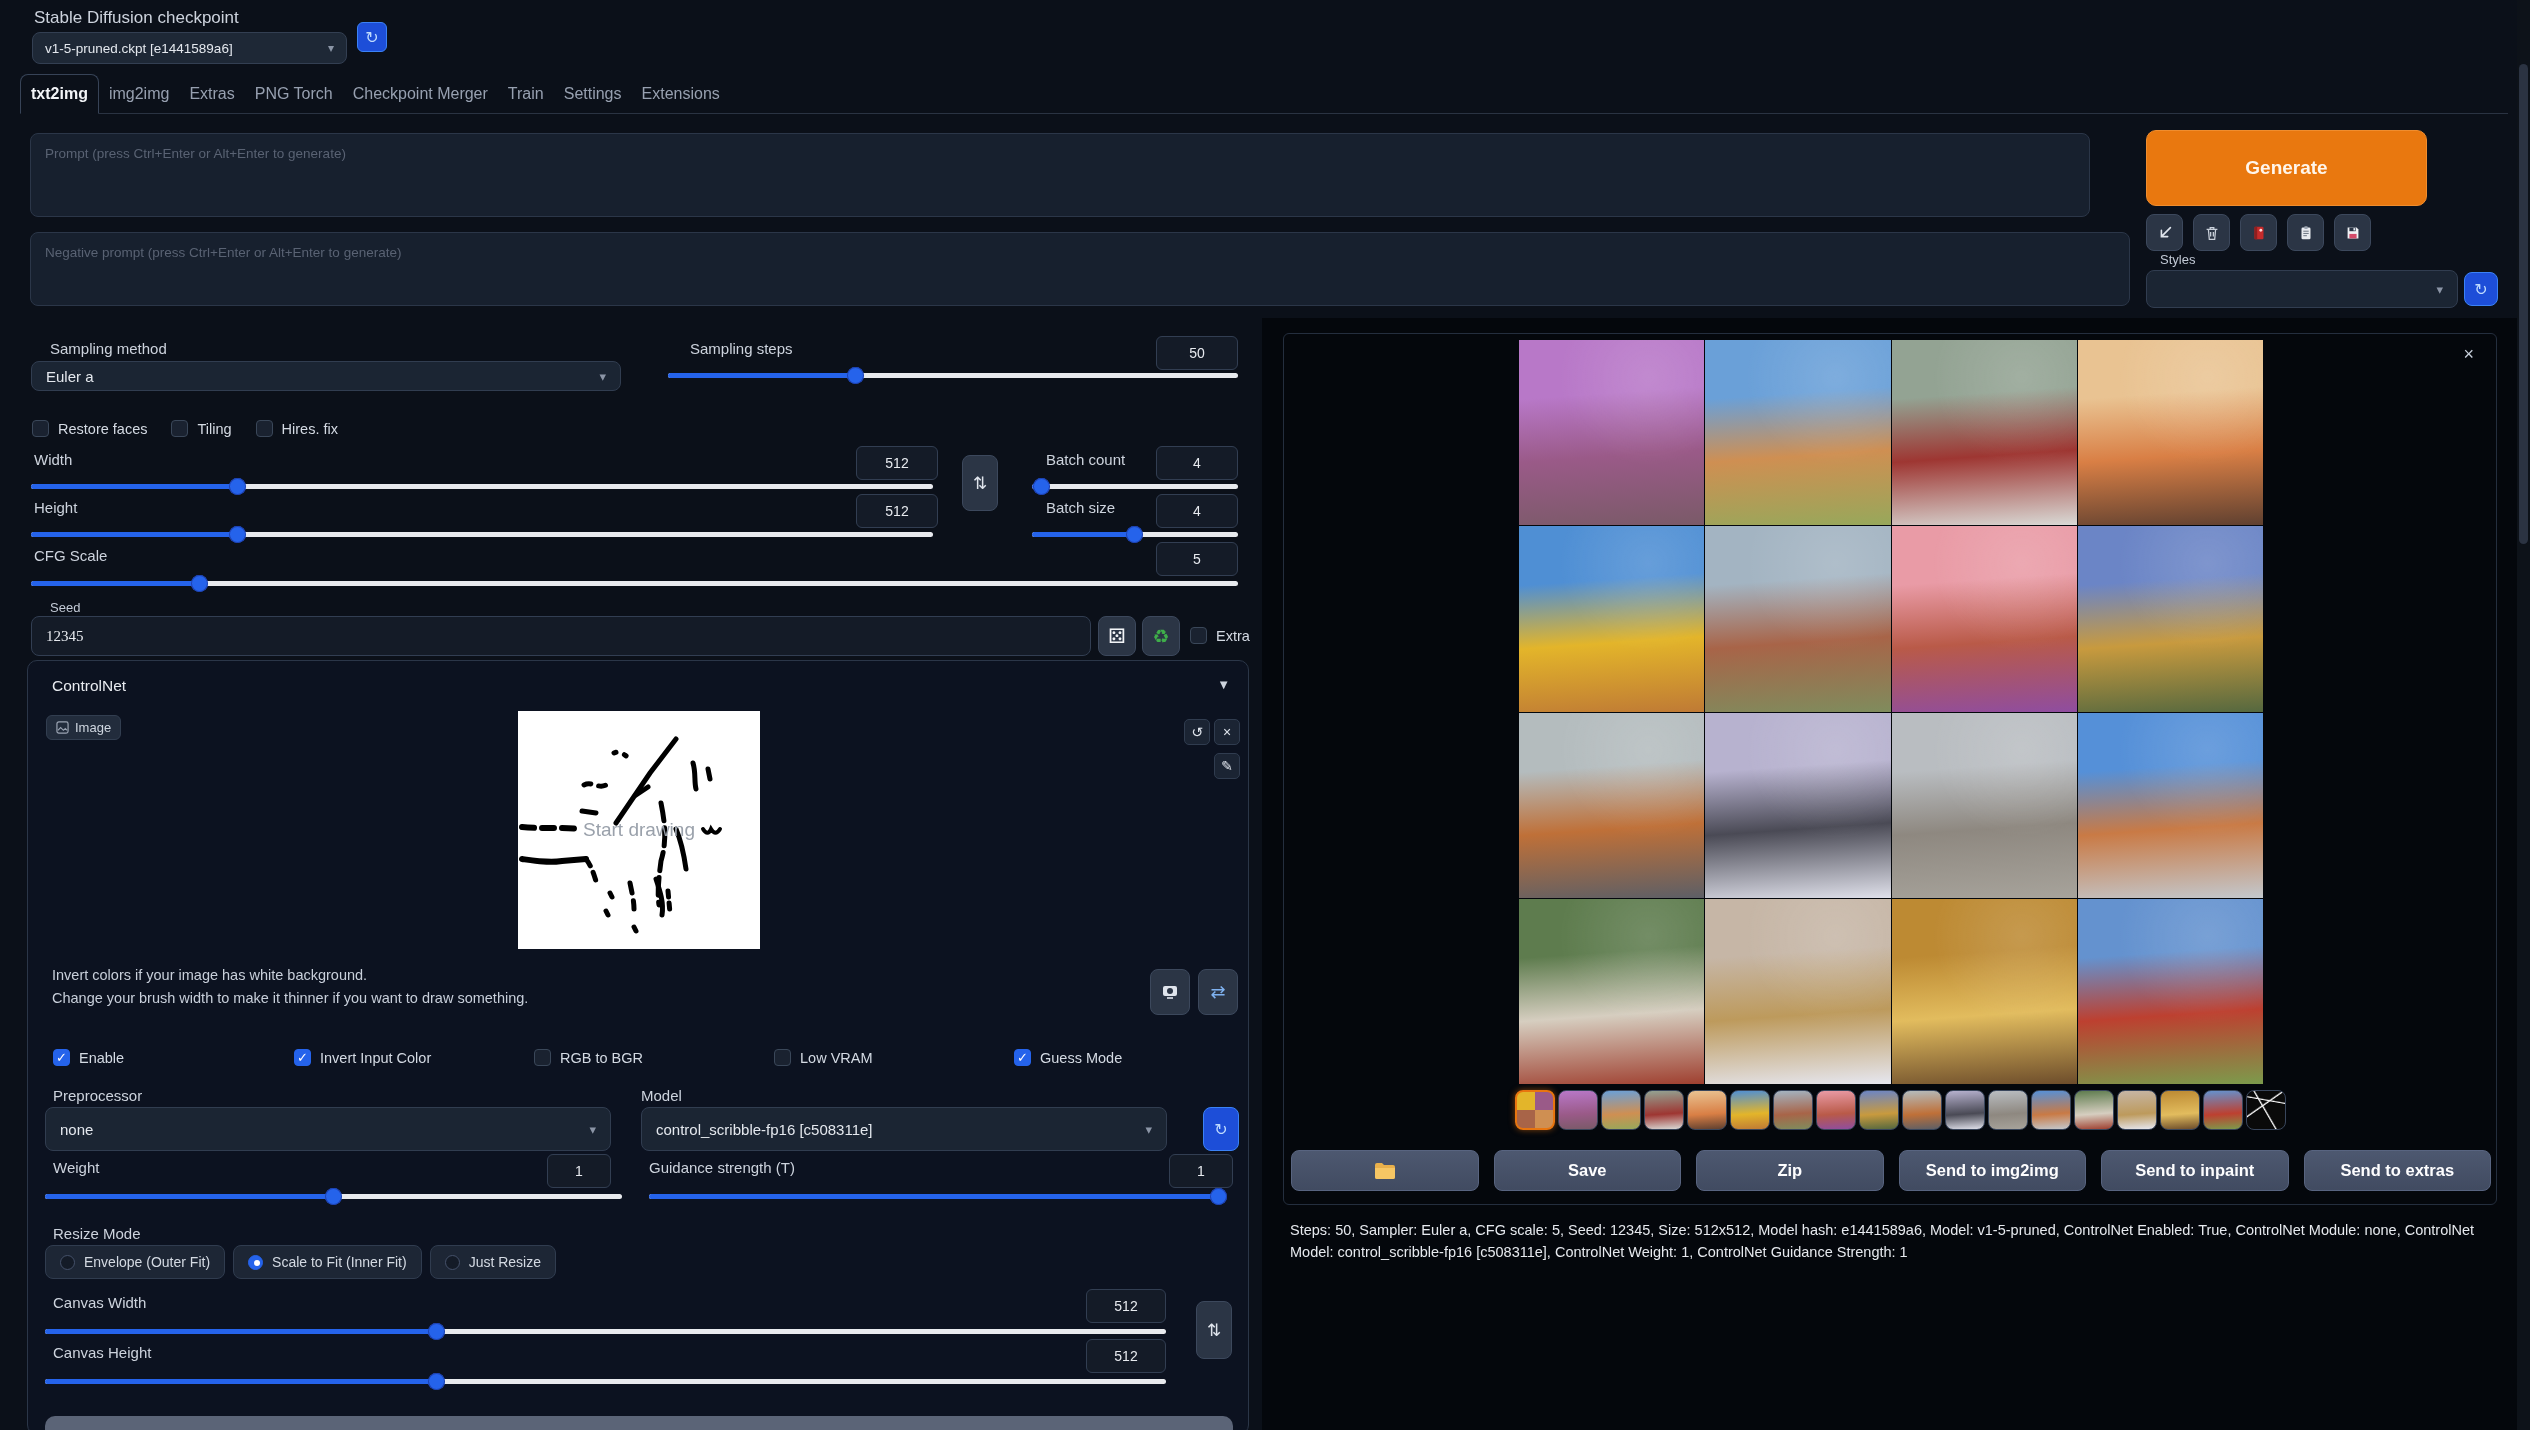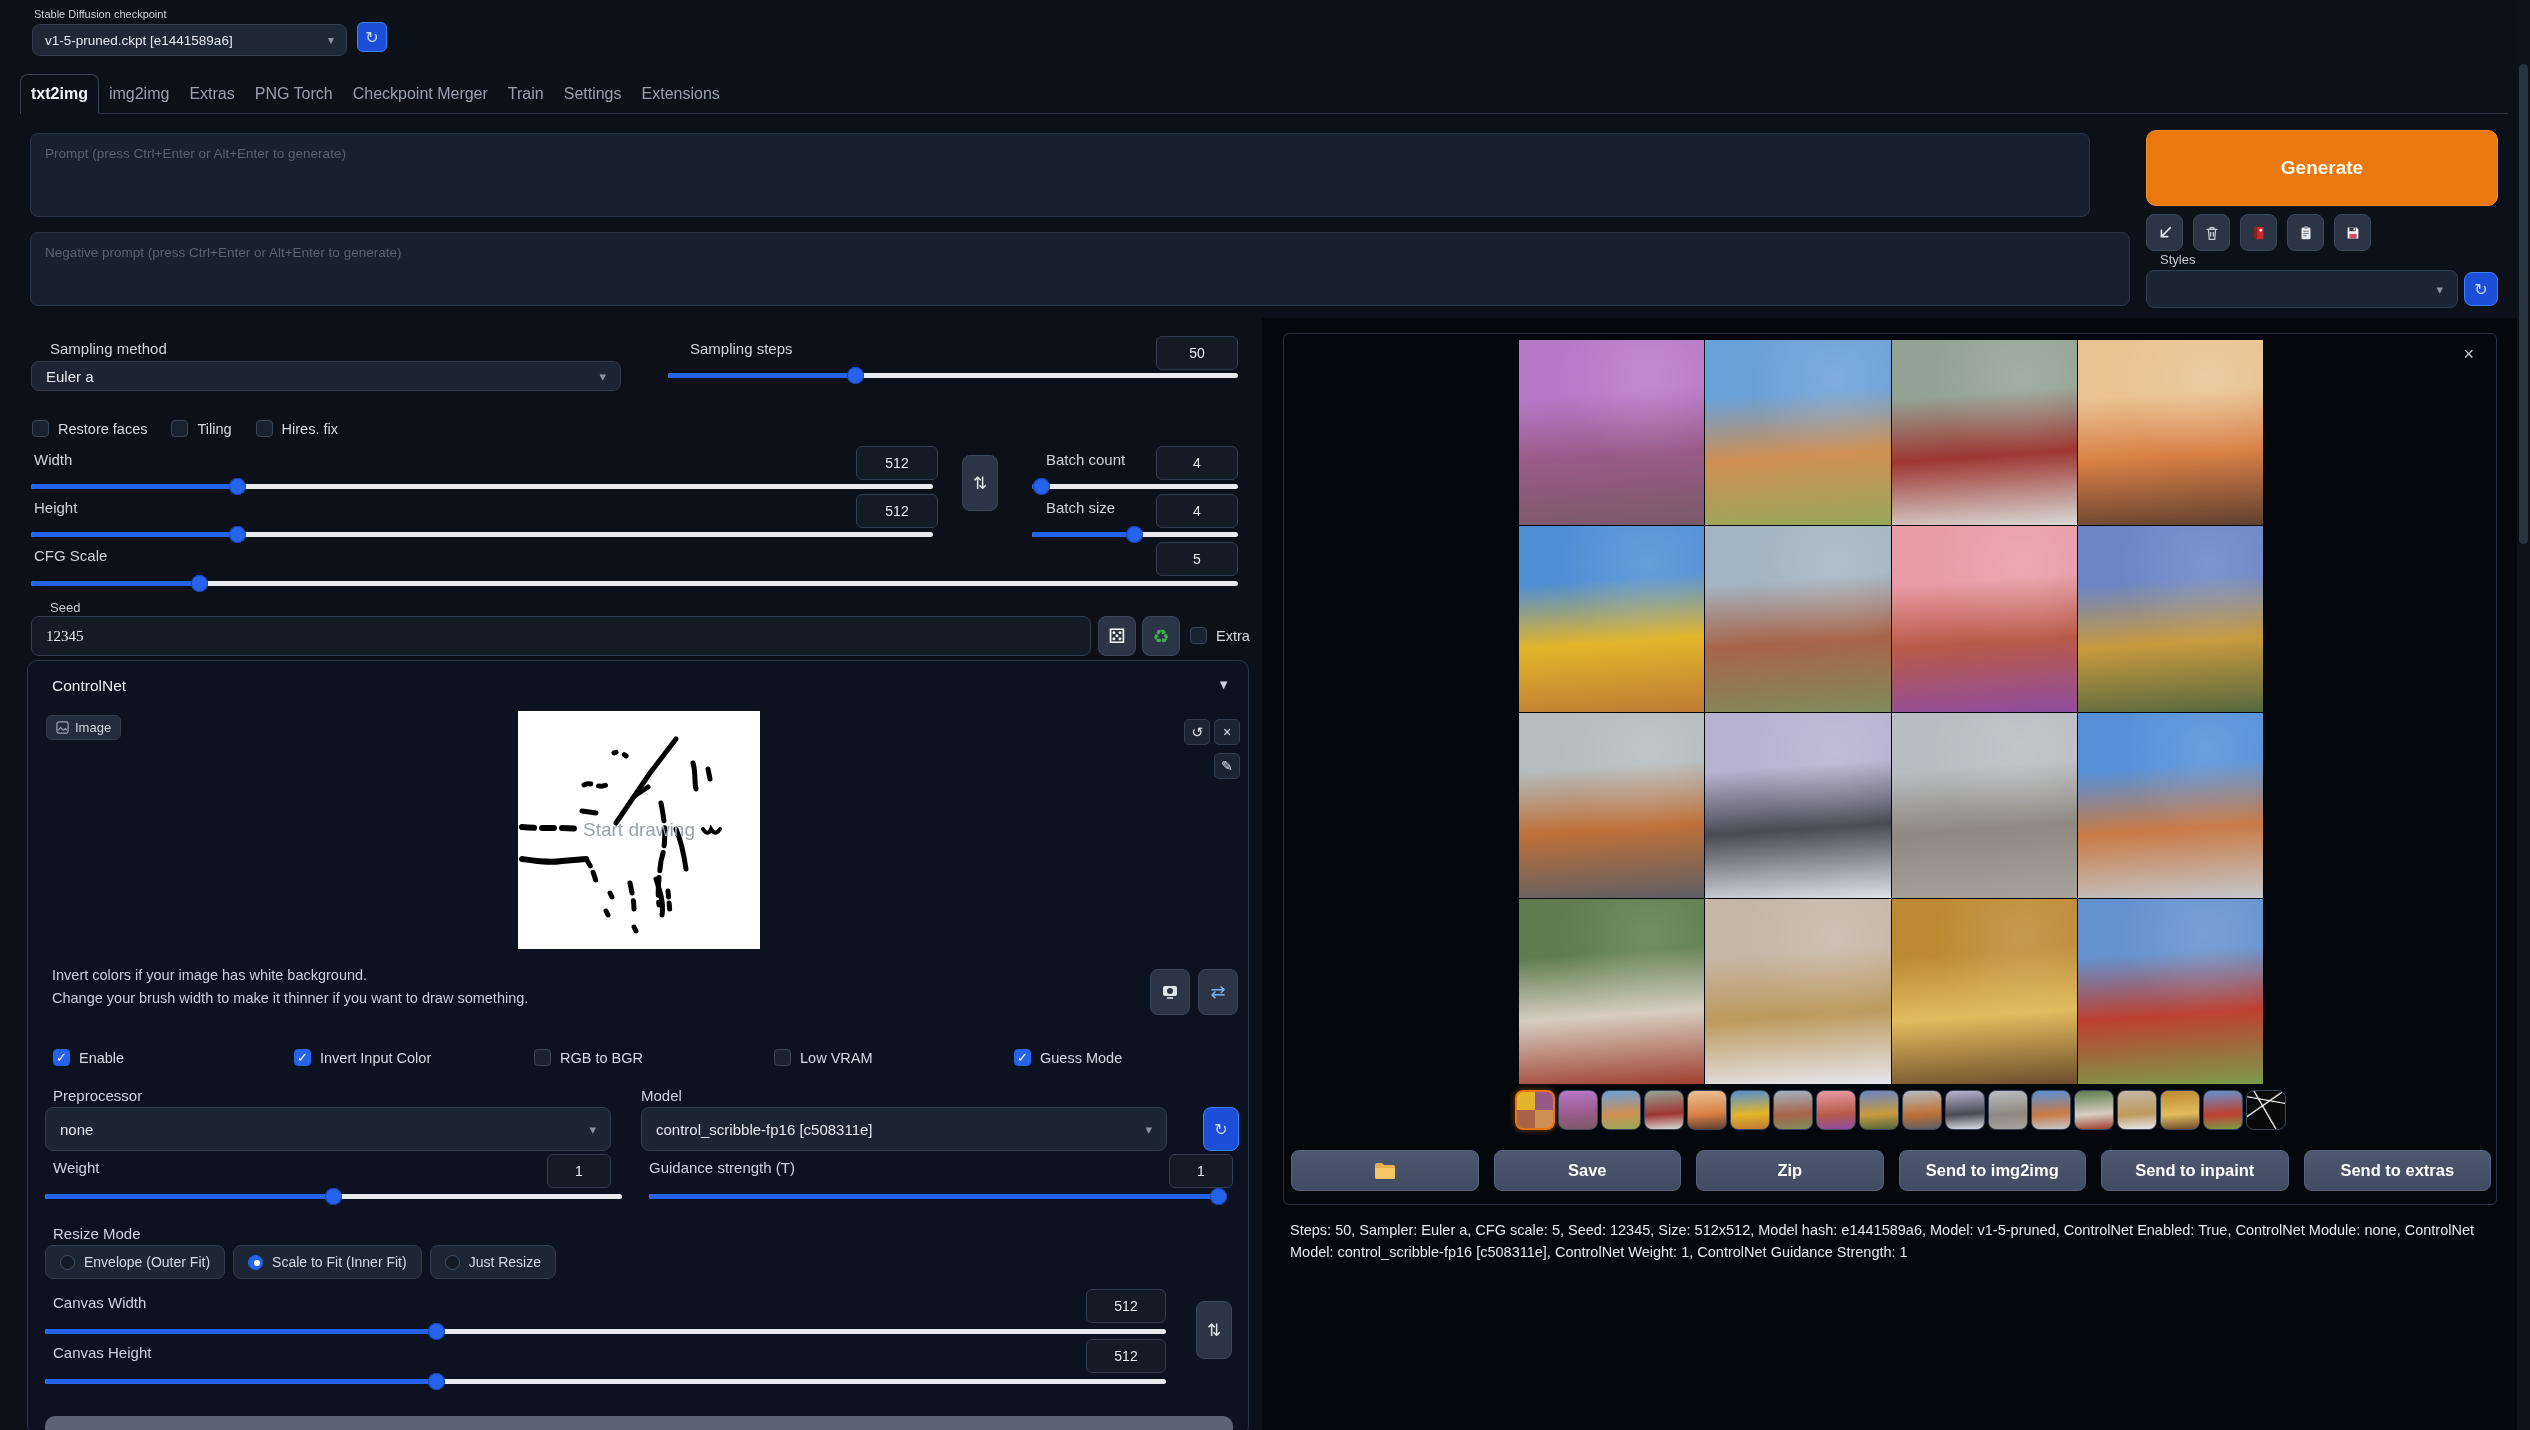"Stable Diffusion checkpoint" .ckpt-label { font-size: 11px -> 17px }
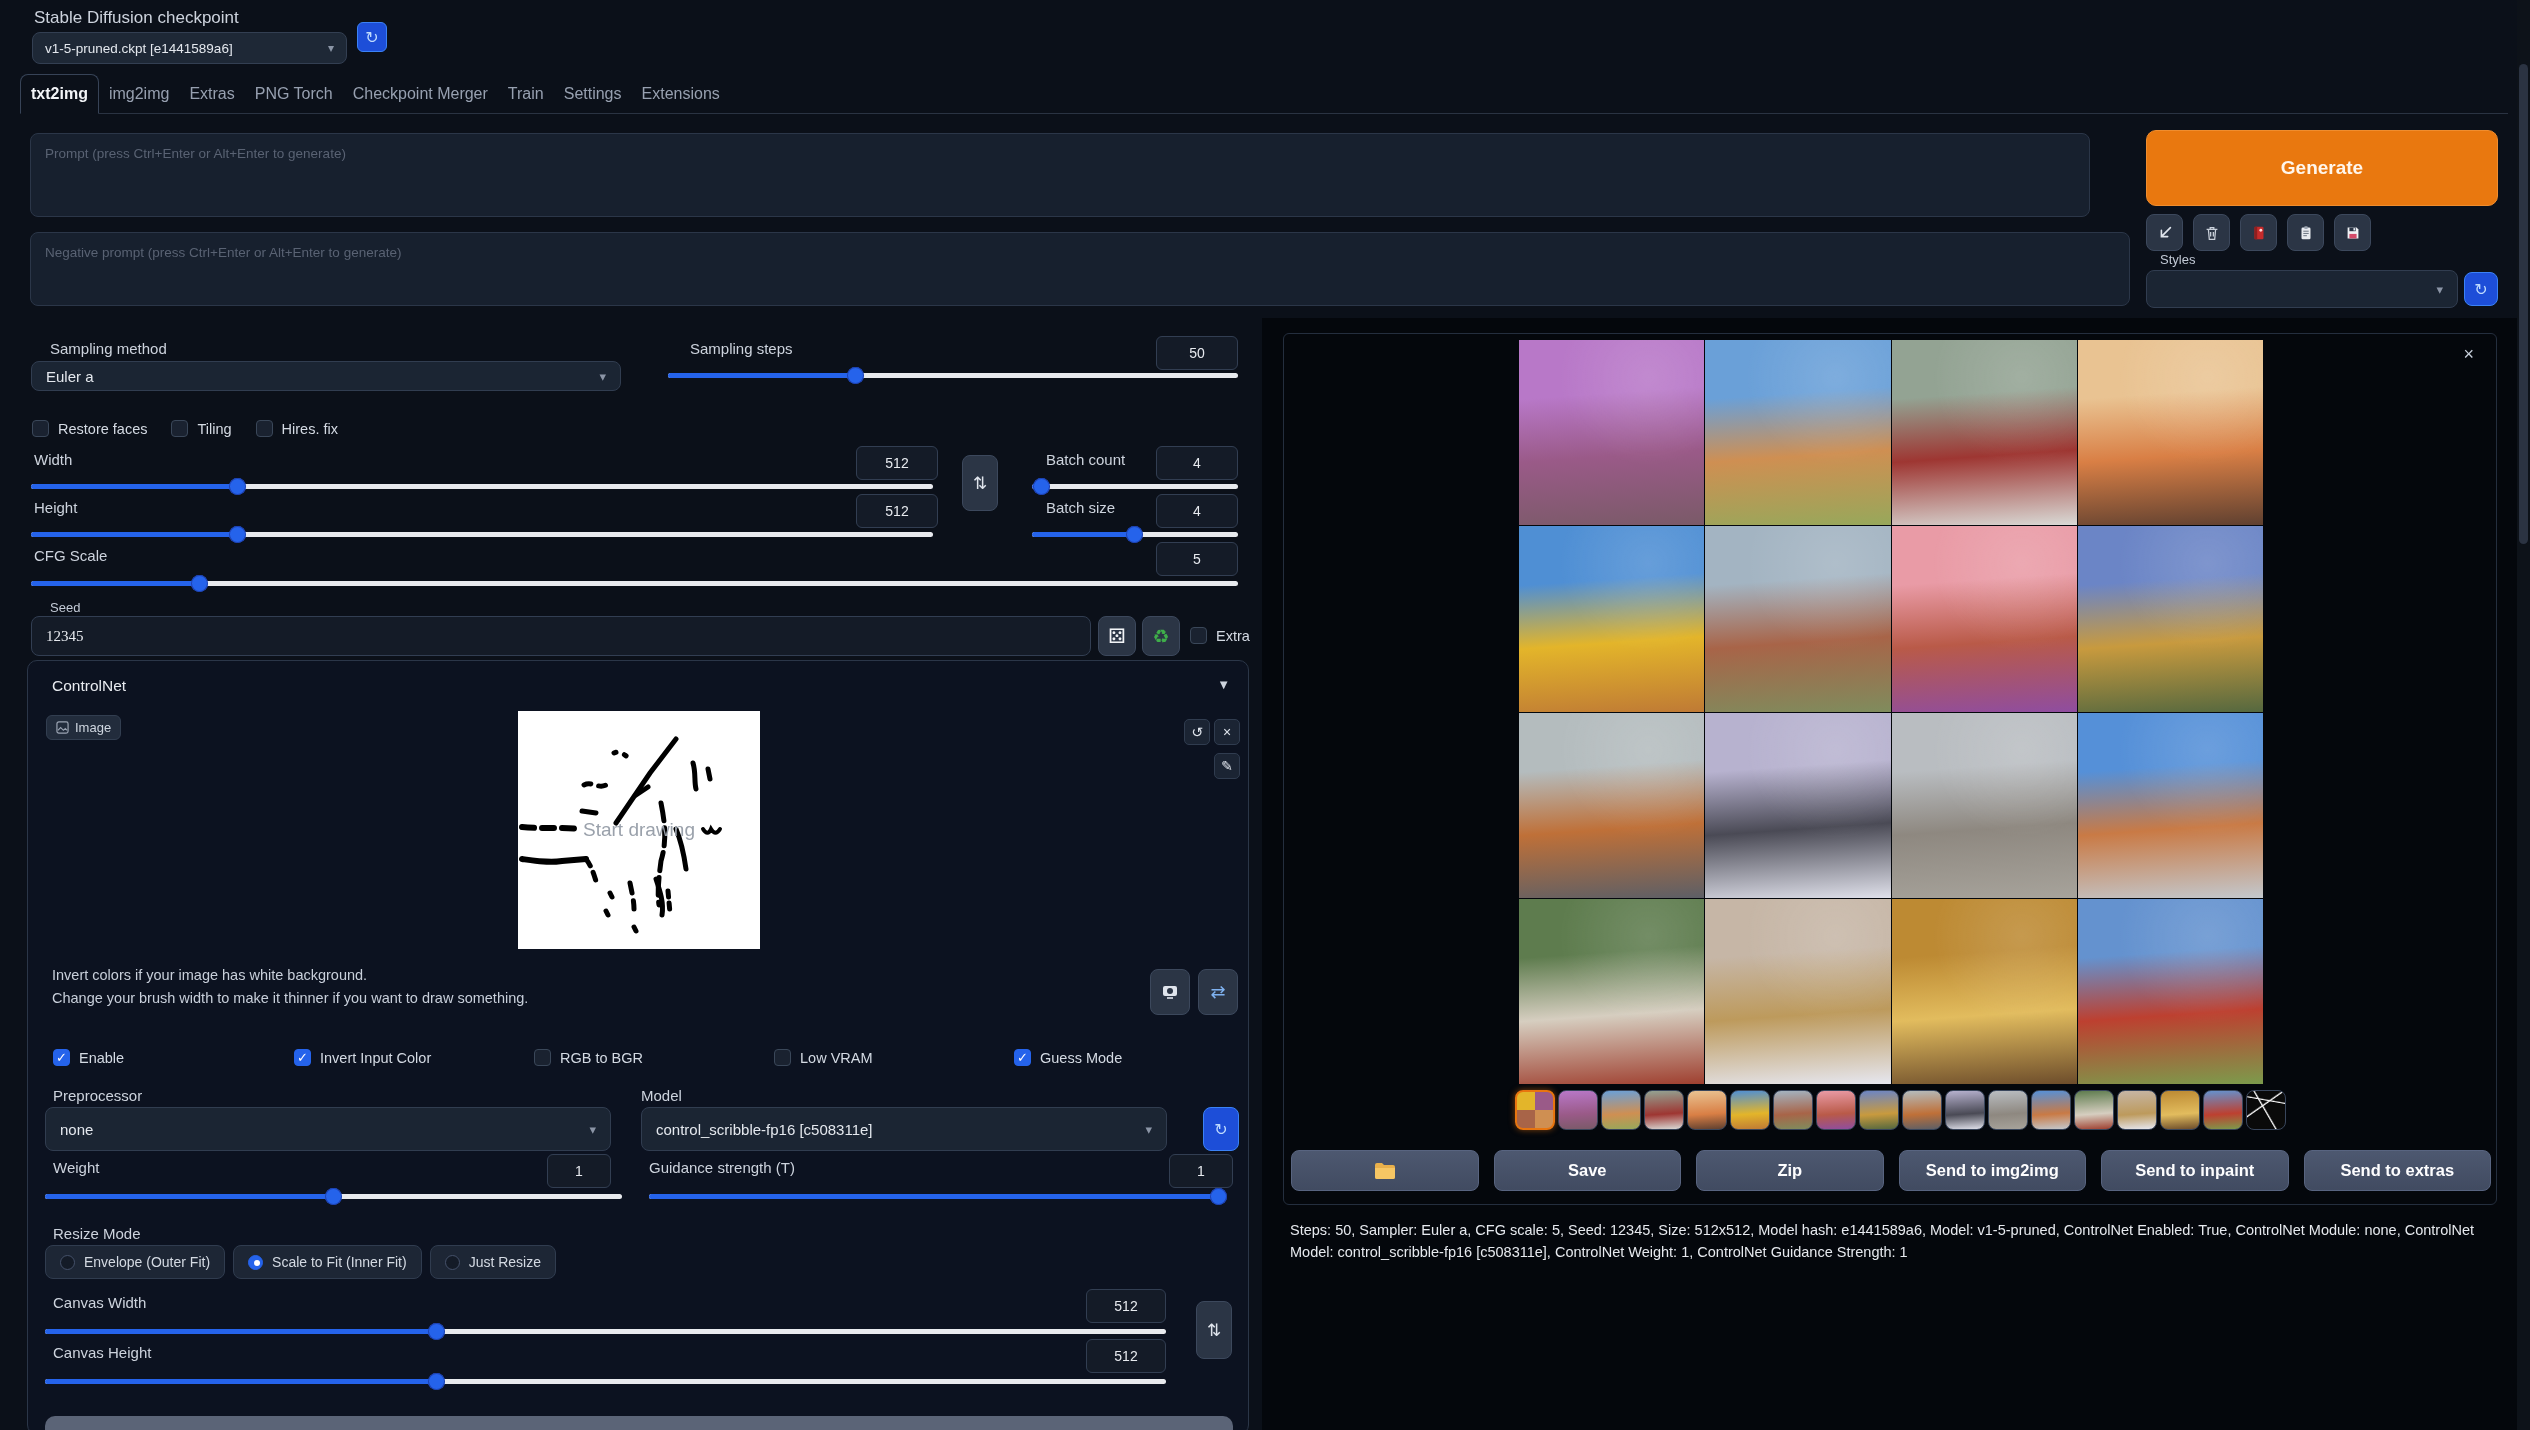"Generate" .generate-btn { width: 352px -> 281px }
